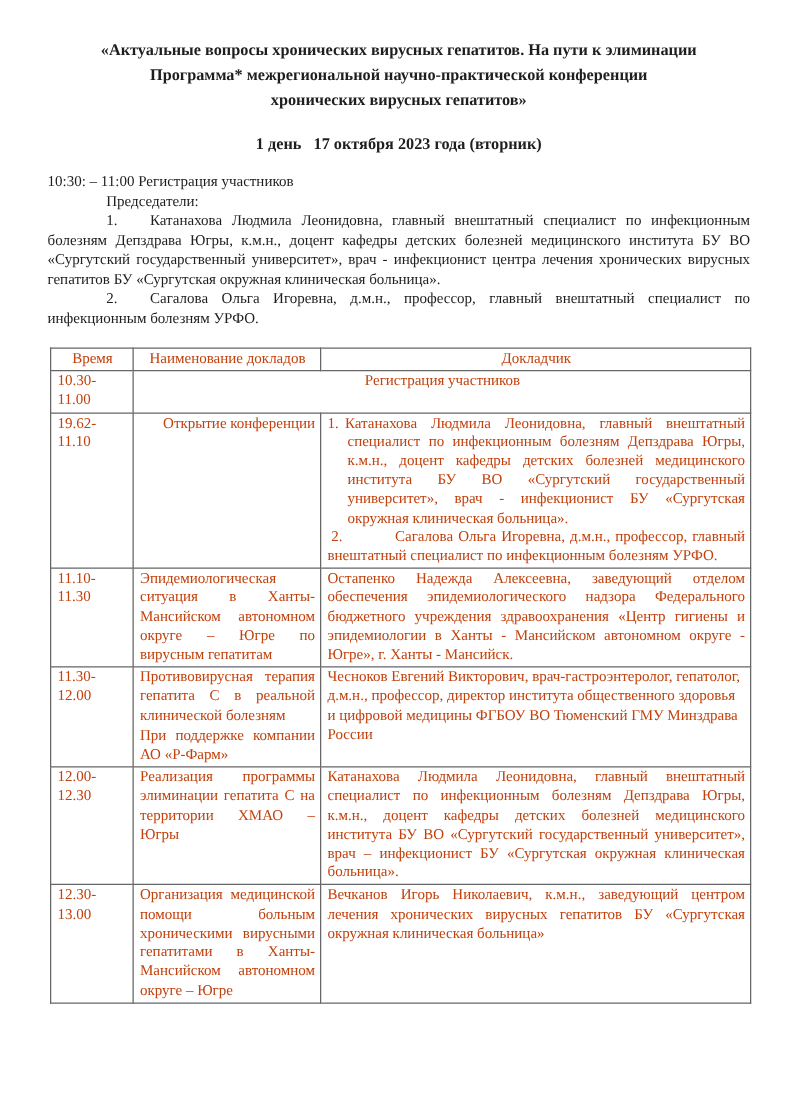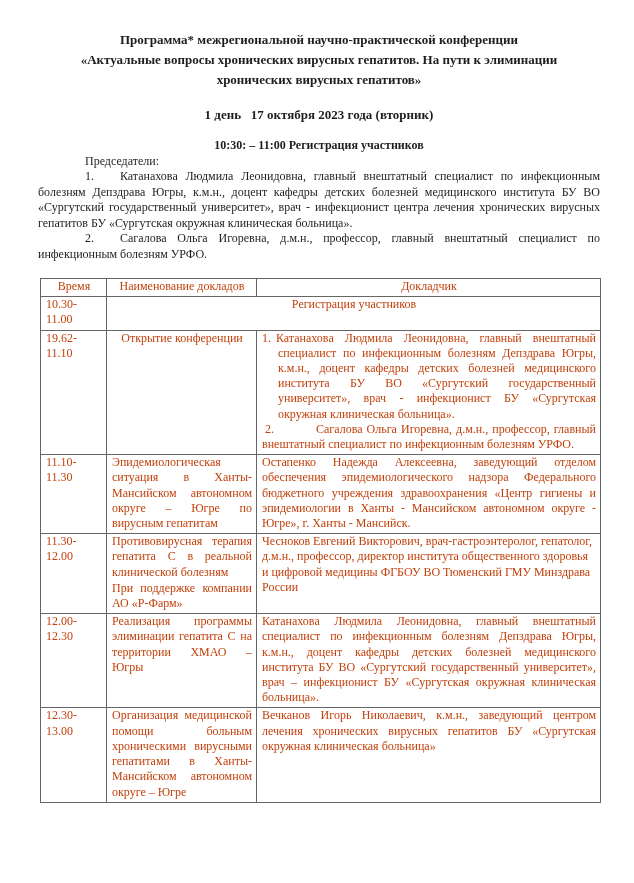"Программа* межрегиональной" div { order: before "«Актуальные вопросы хронических вирусных" -> after "«Актуальные вопросы хронических вирусных" }
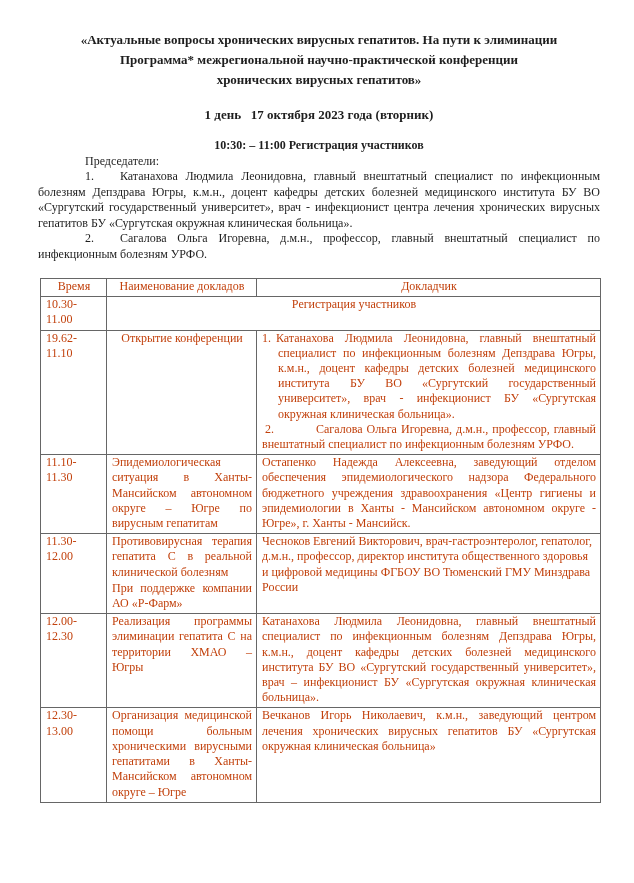"10:30: – 11:00 Регистрация участников" .reg { font-weight: bold -> none; text-align: center -> left }
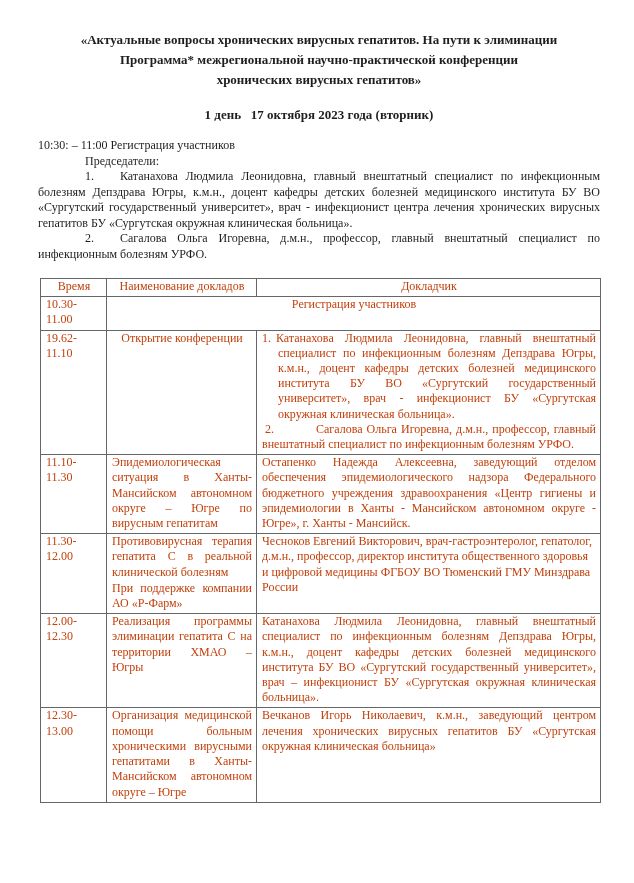"Открытие конференции" td.topic.plain { text-align: center -> right }
